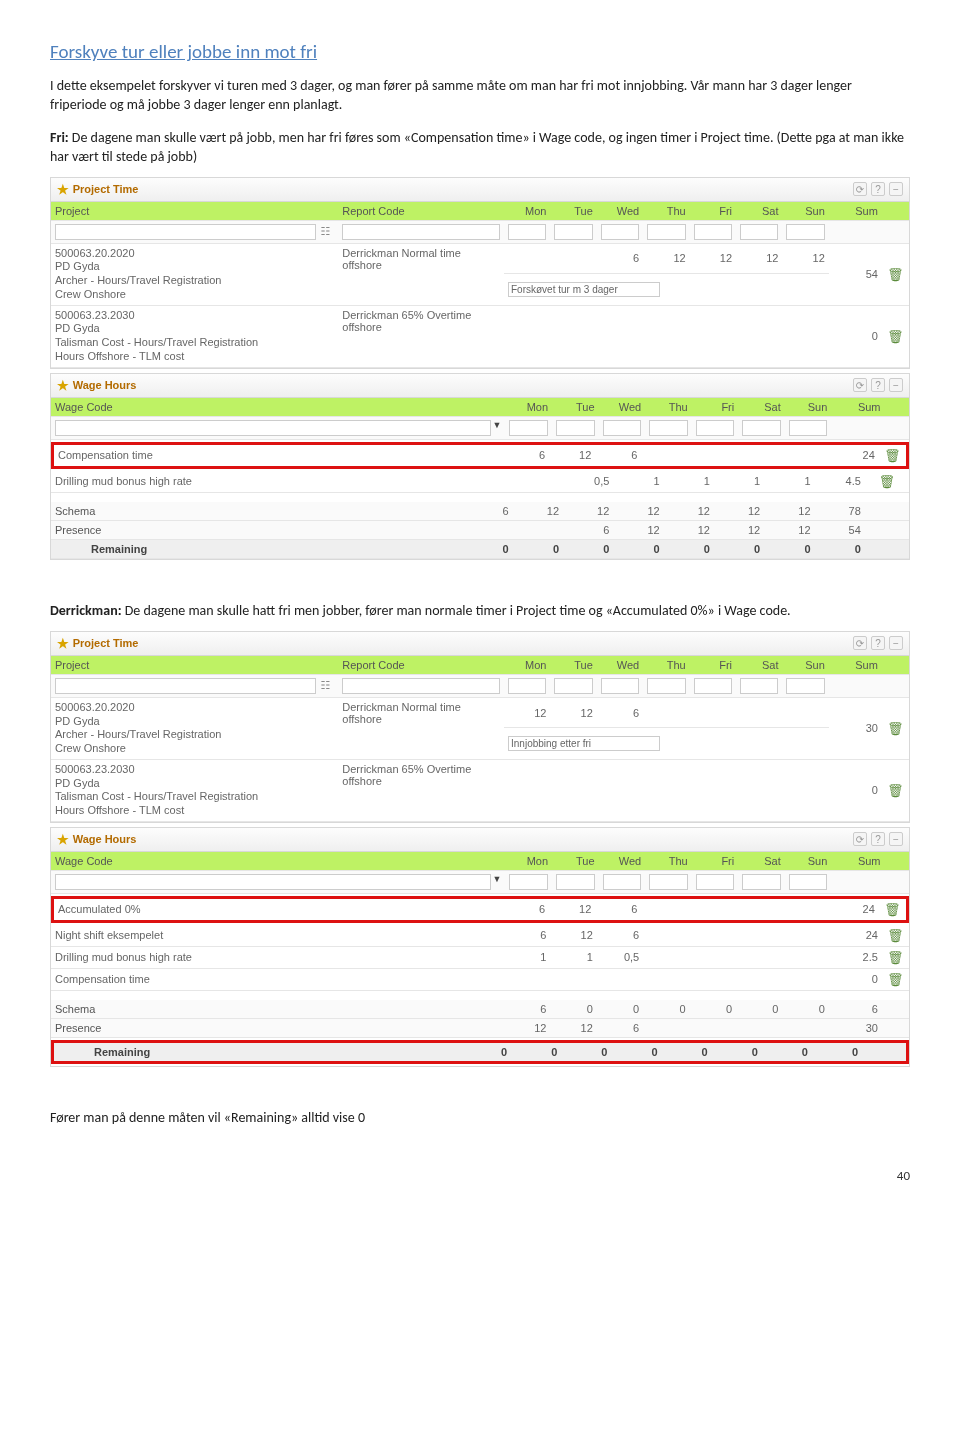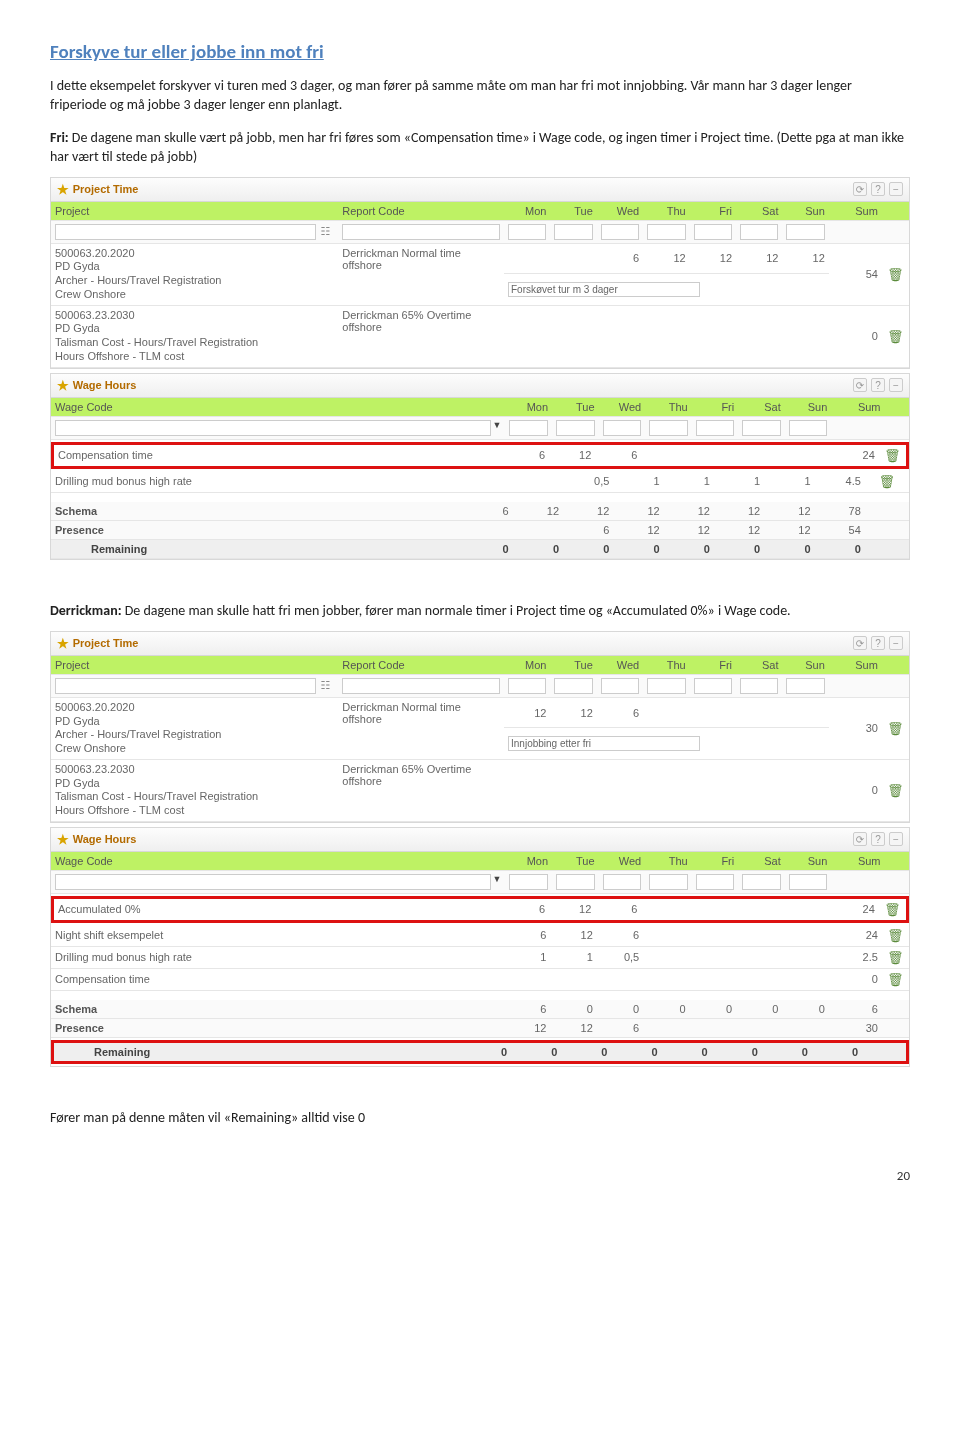"Forskyve tur eller jobbe inn" h2 { font-weight: bold -> normal }
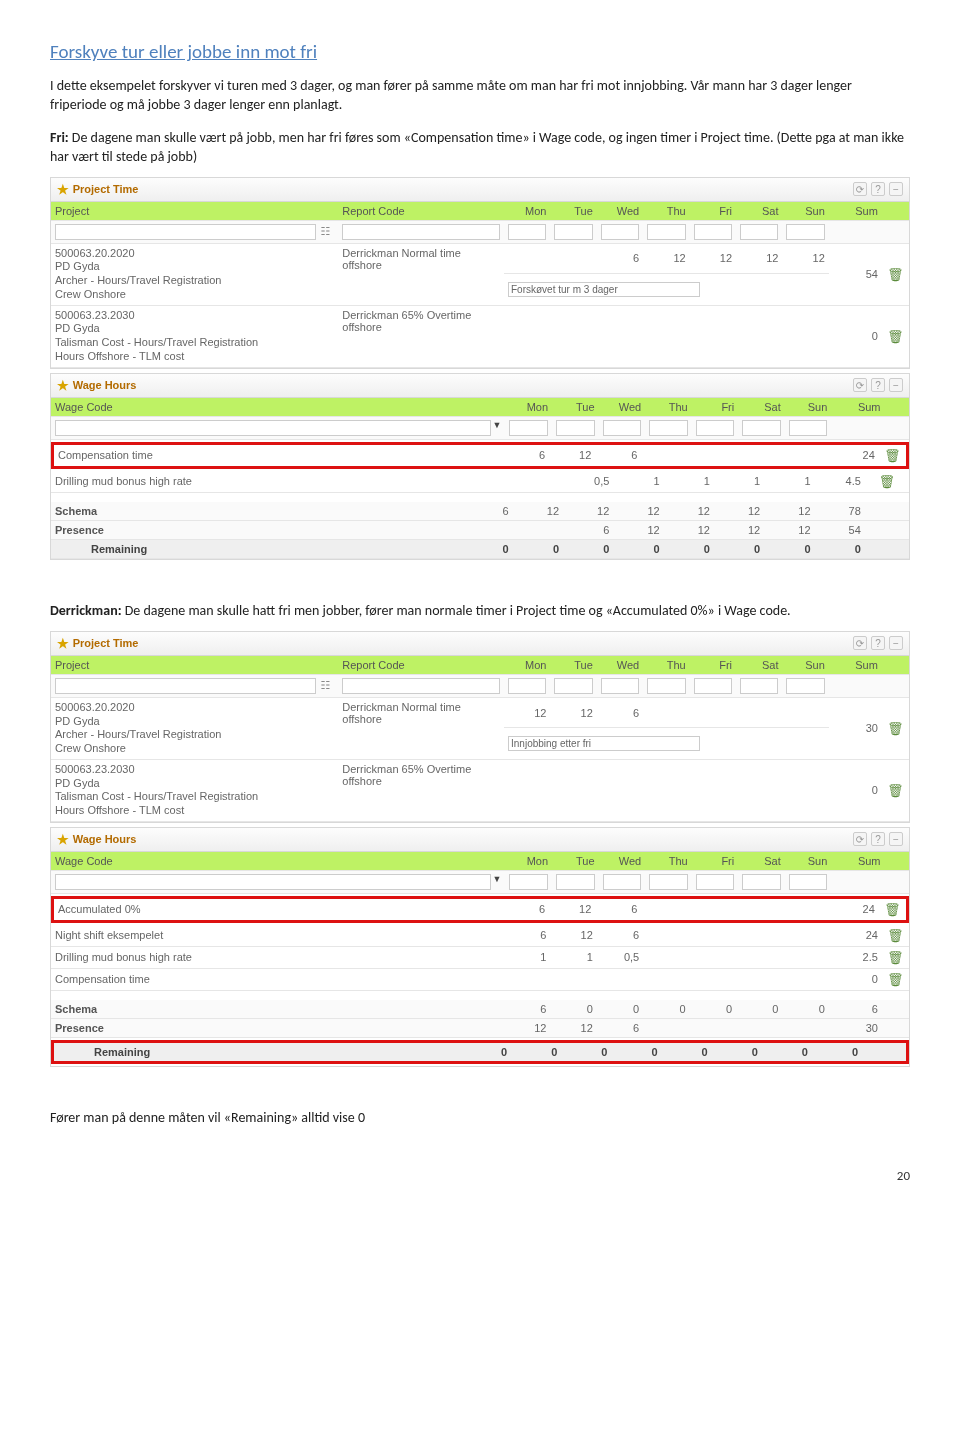"Forskøvet tur m 3 dager" .note-input { width: 192px -> 152px }
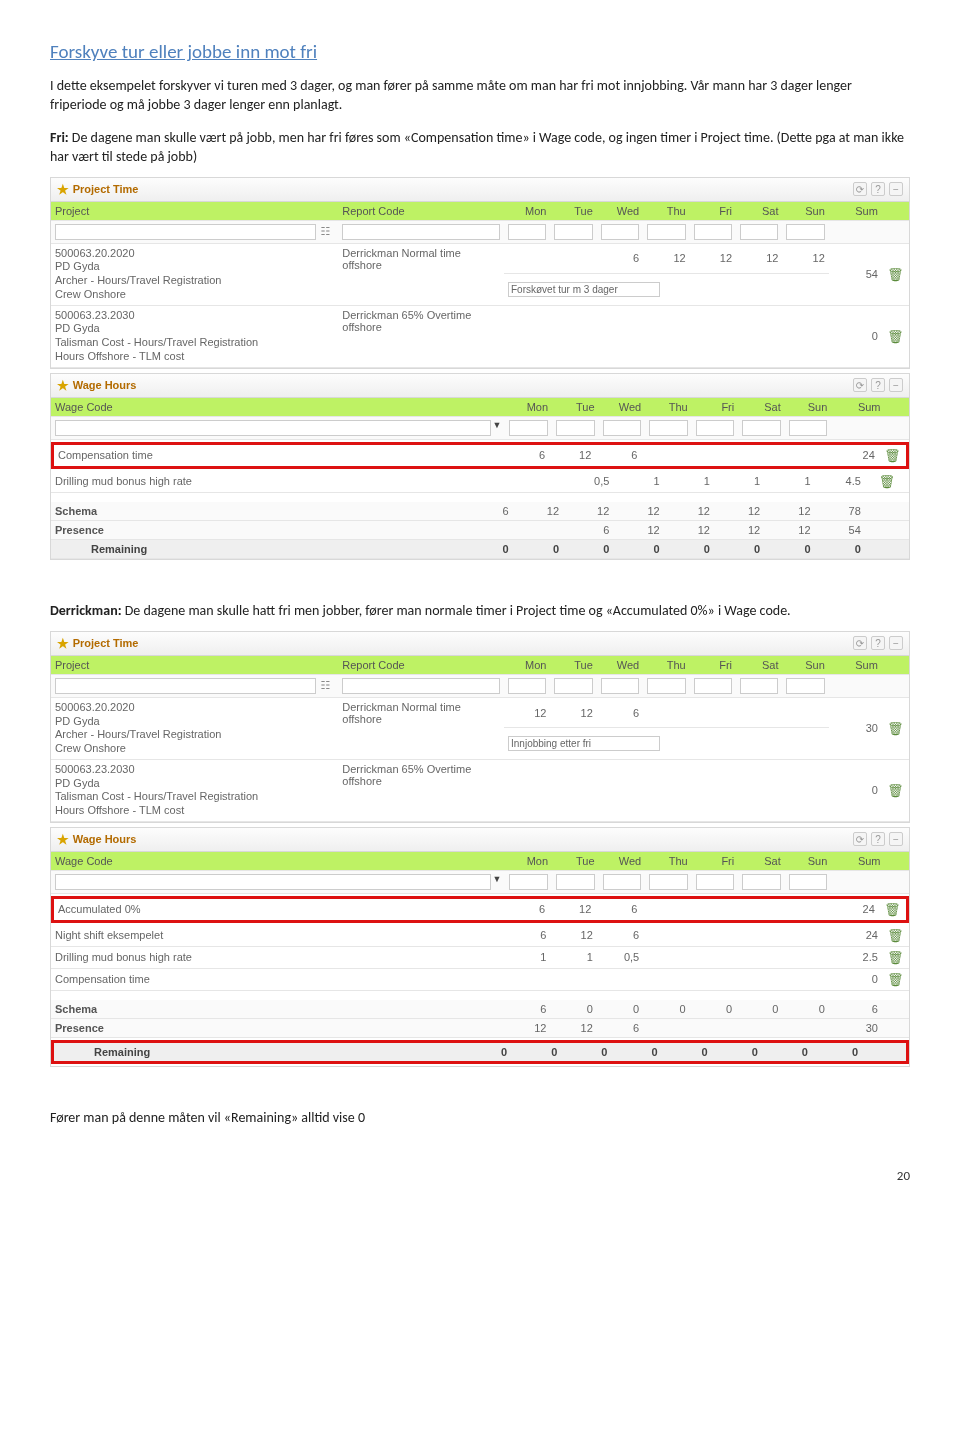"Schema" .summary-row .label { font-weight: bold -> normal }
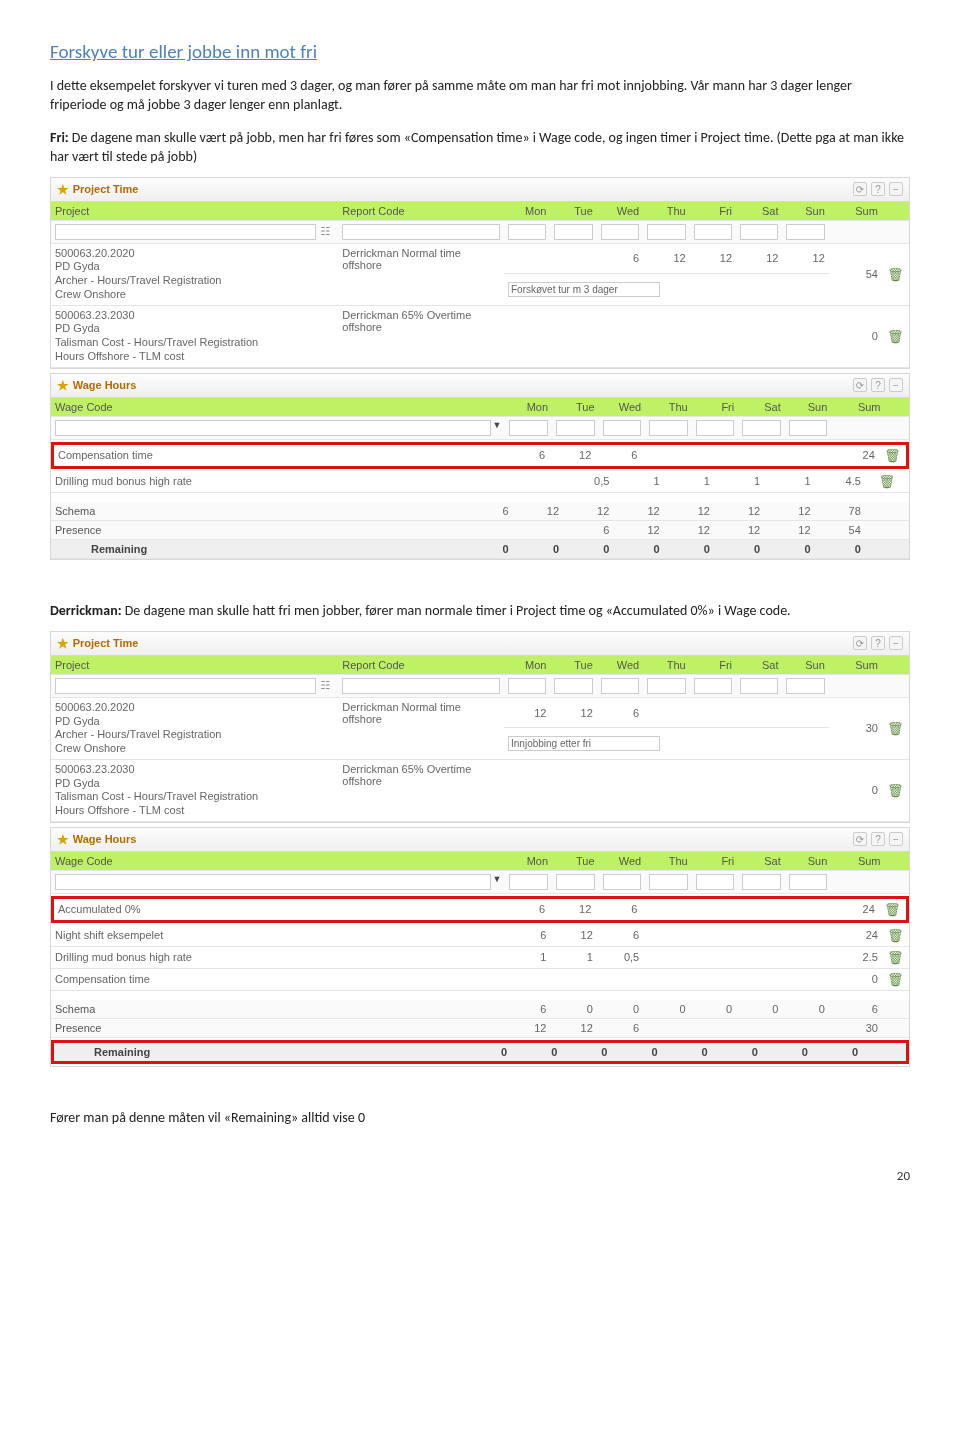"20" div.page-footer { text: 20 -> 40 }
